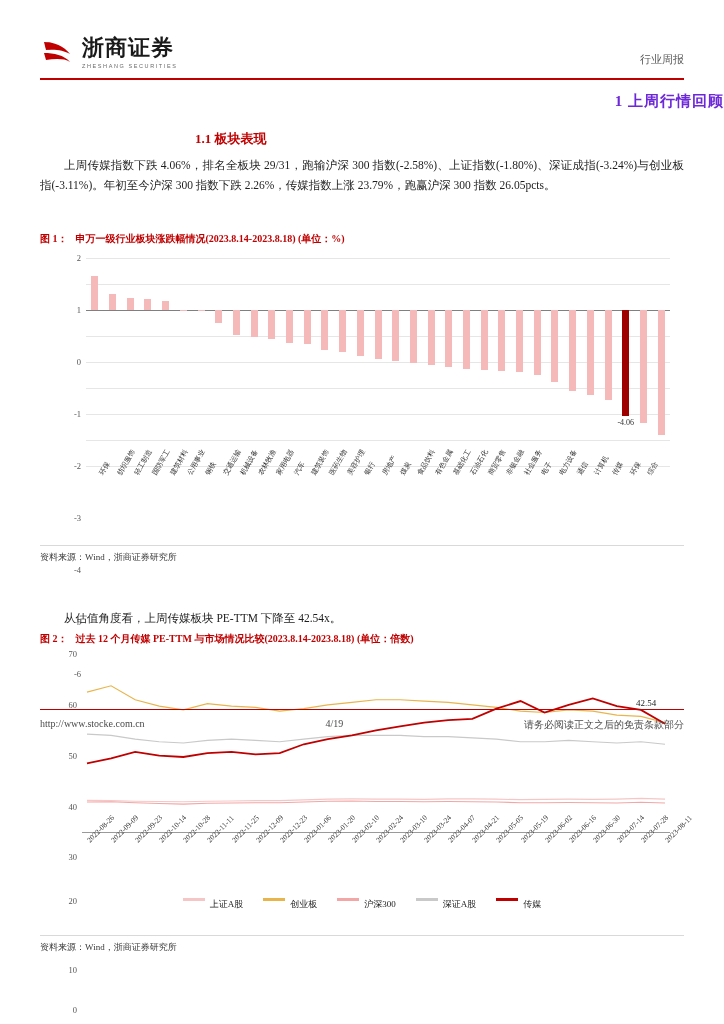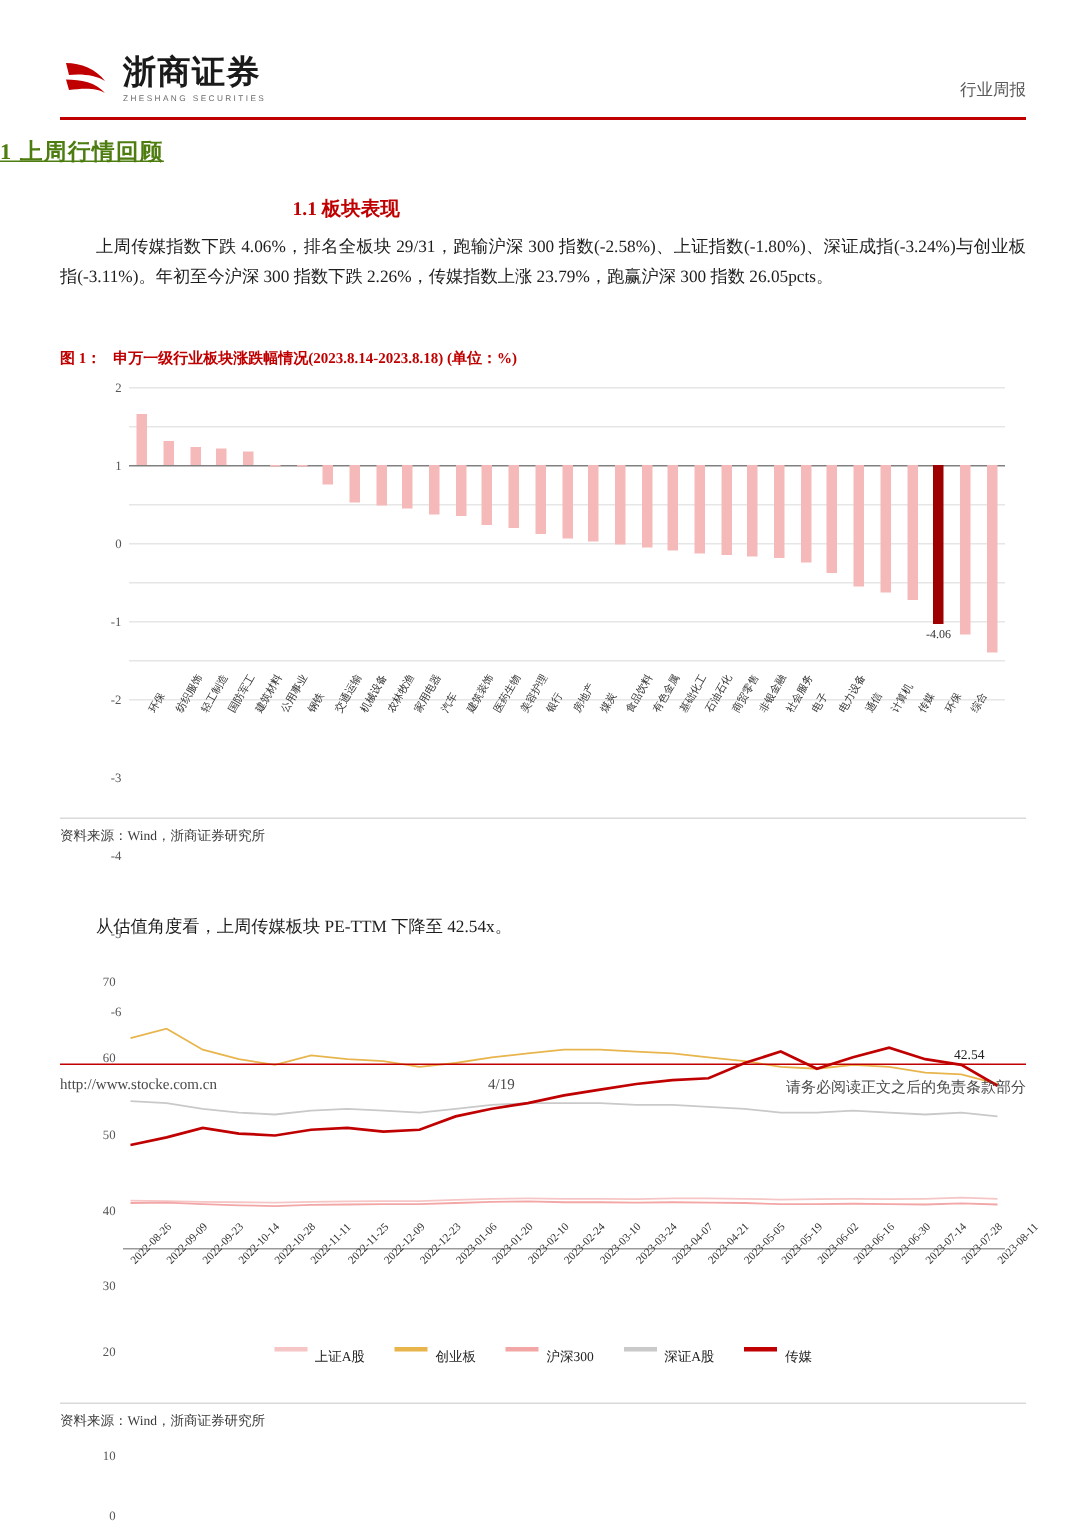"1 上周行情回顾" .h1 { color: #4d7c0f -> #6d28d9; text-align: left -> right; text-decoration: underline -> none }
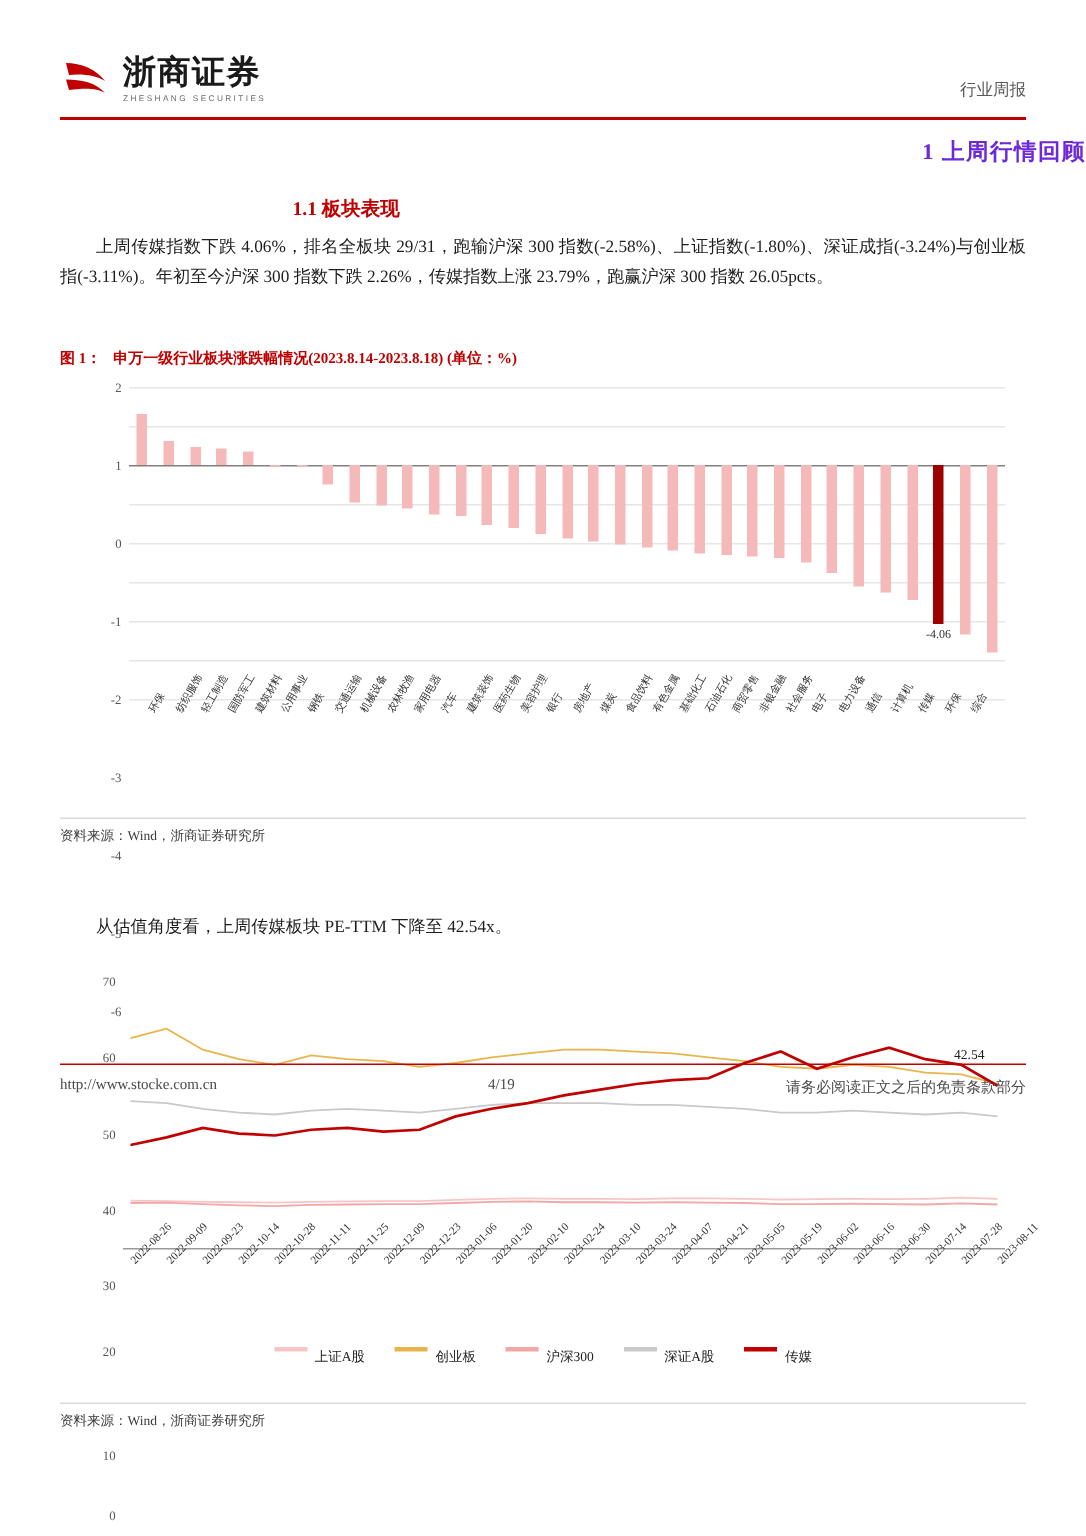"图 2： 过去 12 个月传媒" div.fig-cap { html: none -> <div> <span>图 2：</span><span>过去 12 个月传媒 PE-TTM 与市场情况比较(2023.8.14-2023.8.18) (单位：倍数)</span> </div> }
